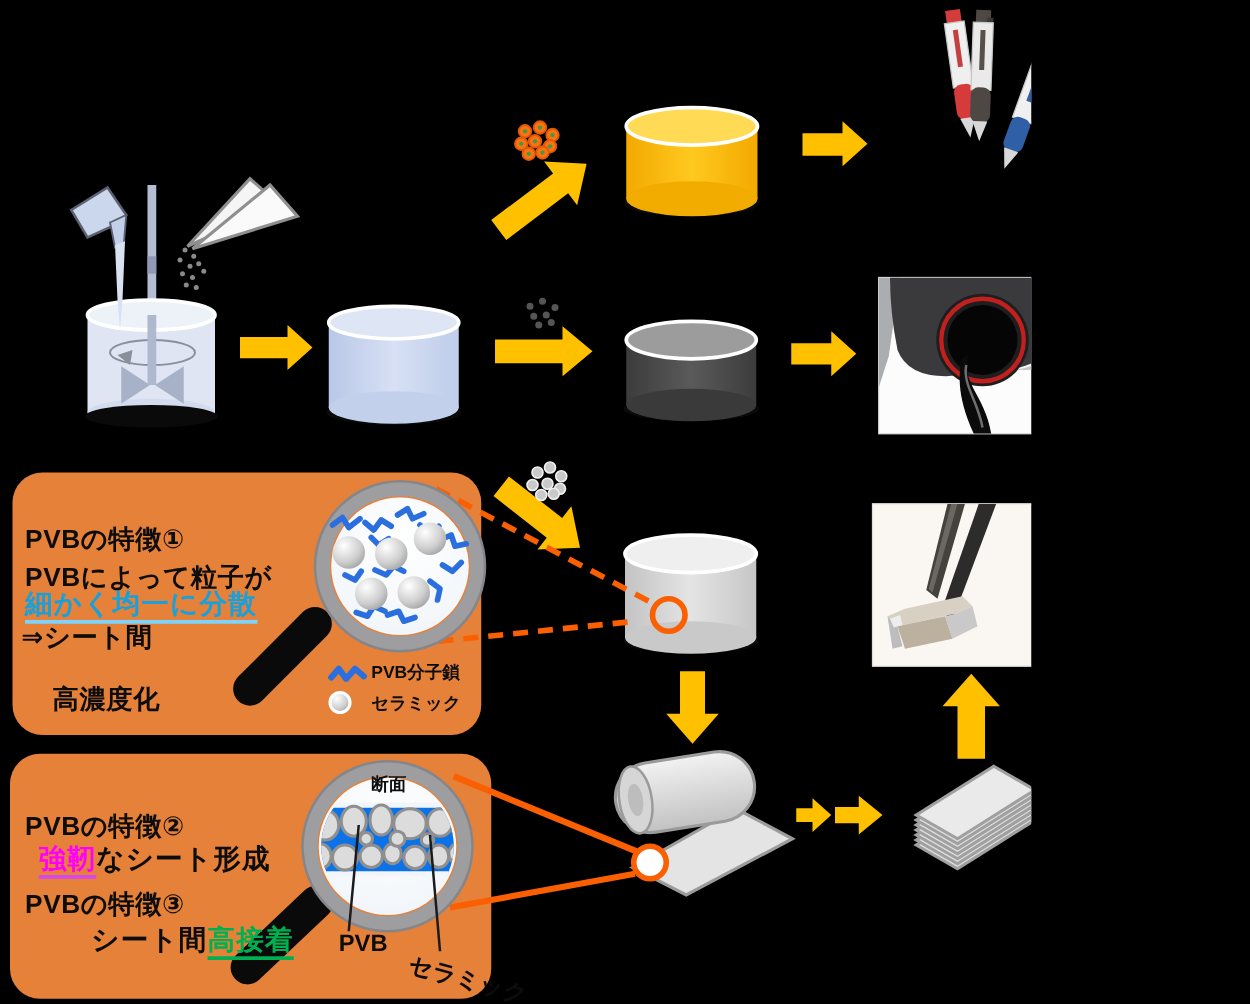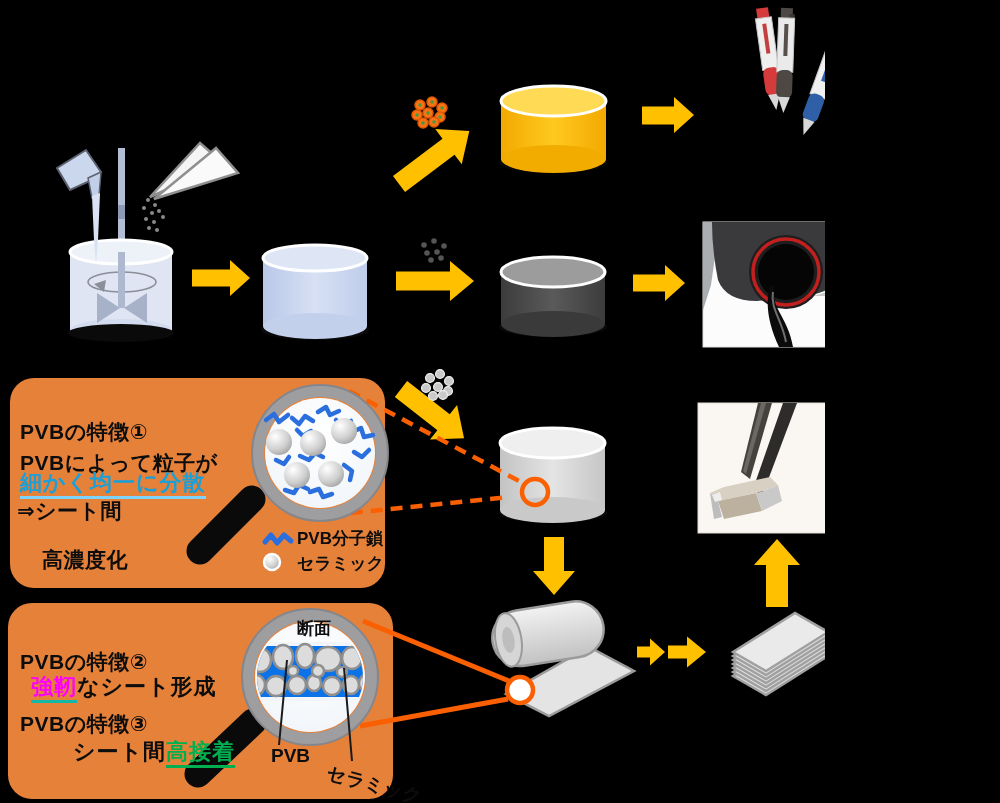"PVB分子鎖" .t17 { font-size: 17px -> 14px }
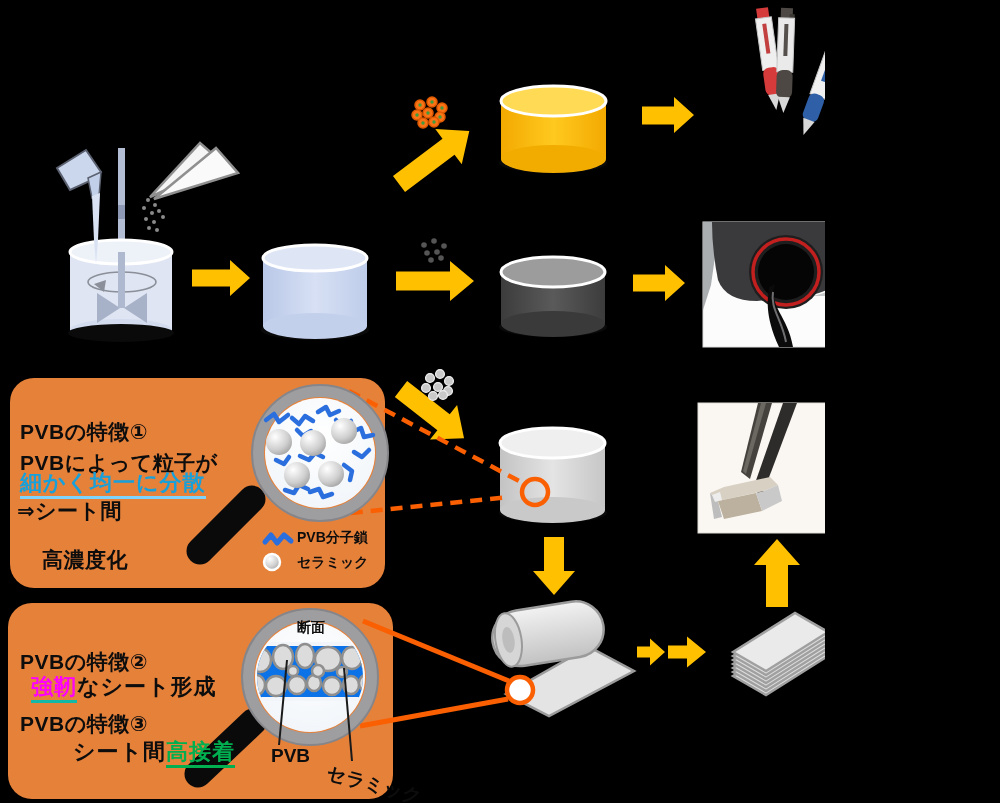"強靭" .u-mag { border-bottom: 3px solid #14b8a6 -> 3px solid #d946ef }
